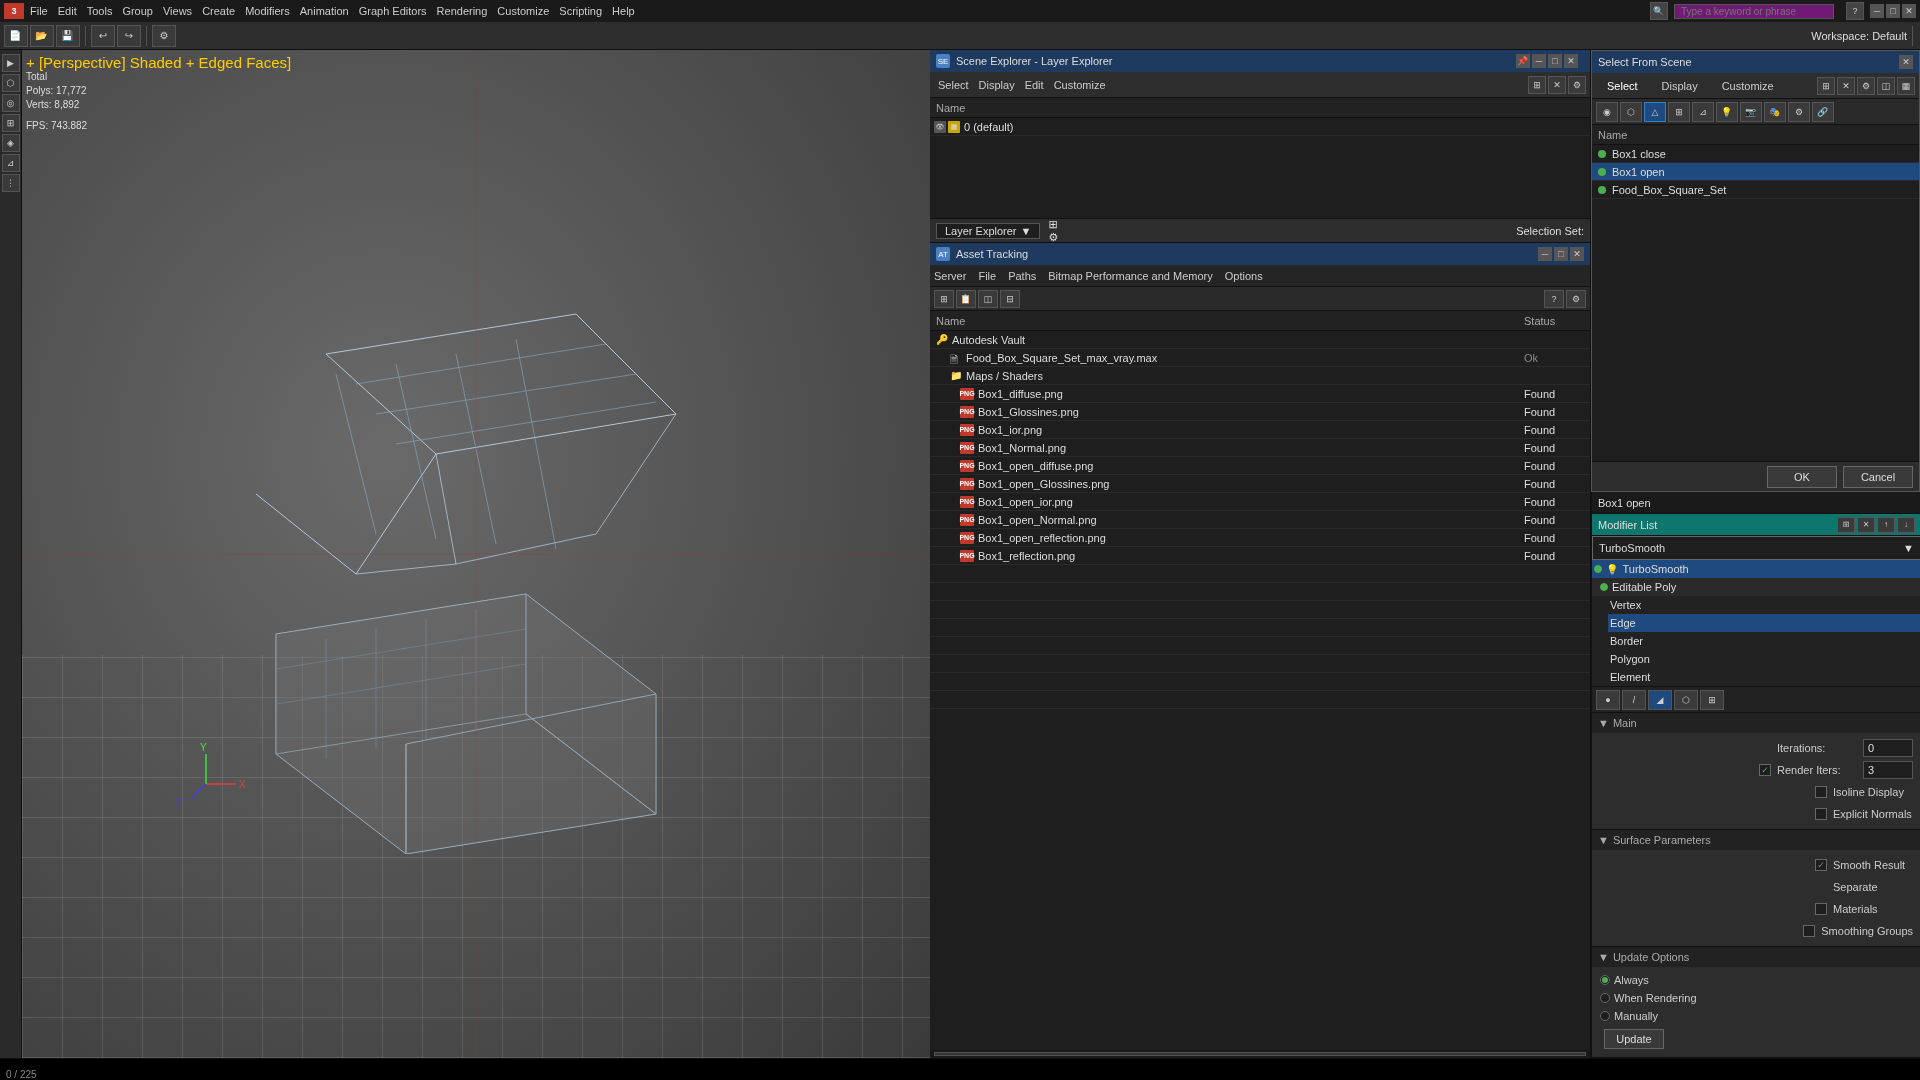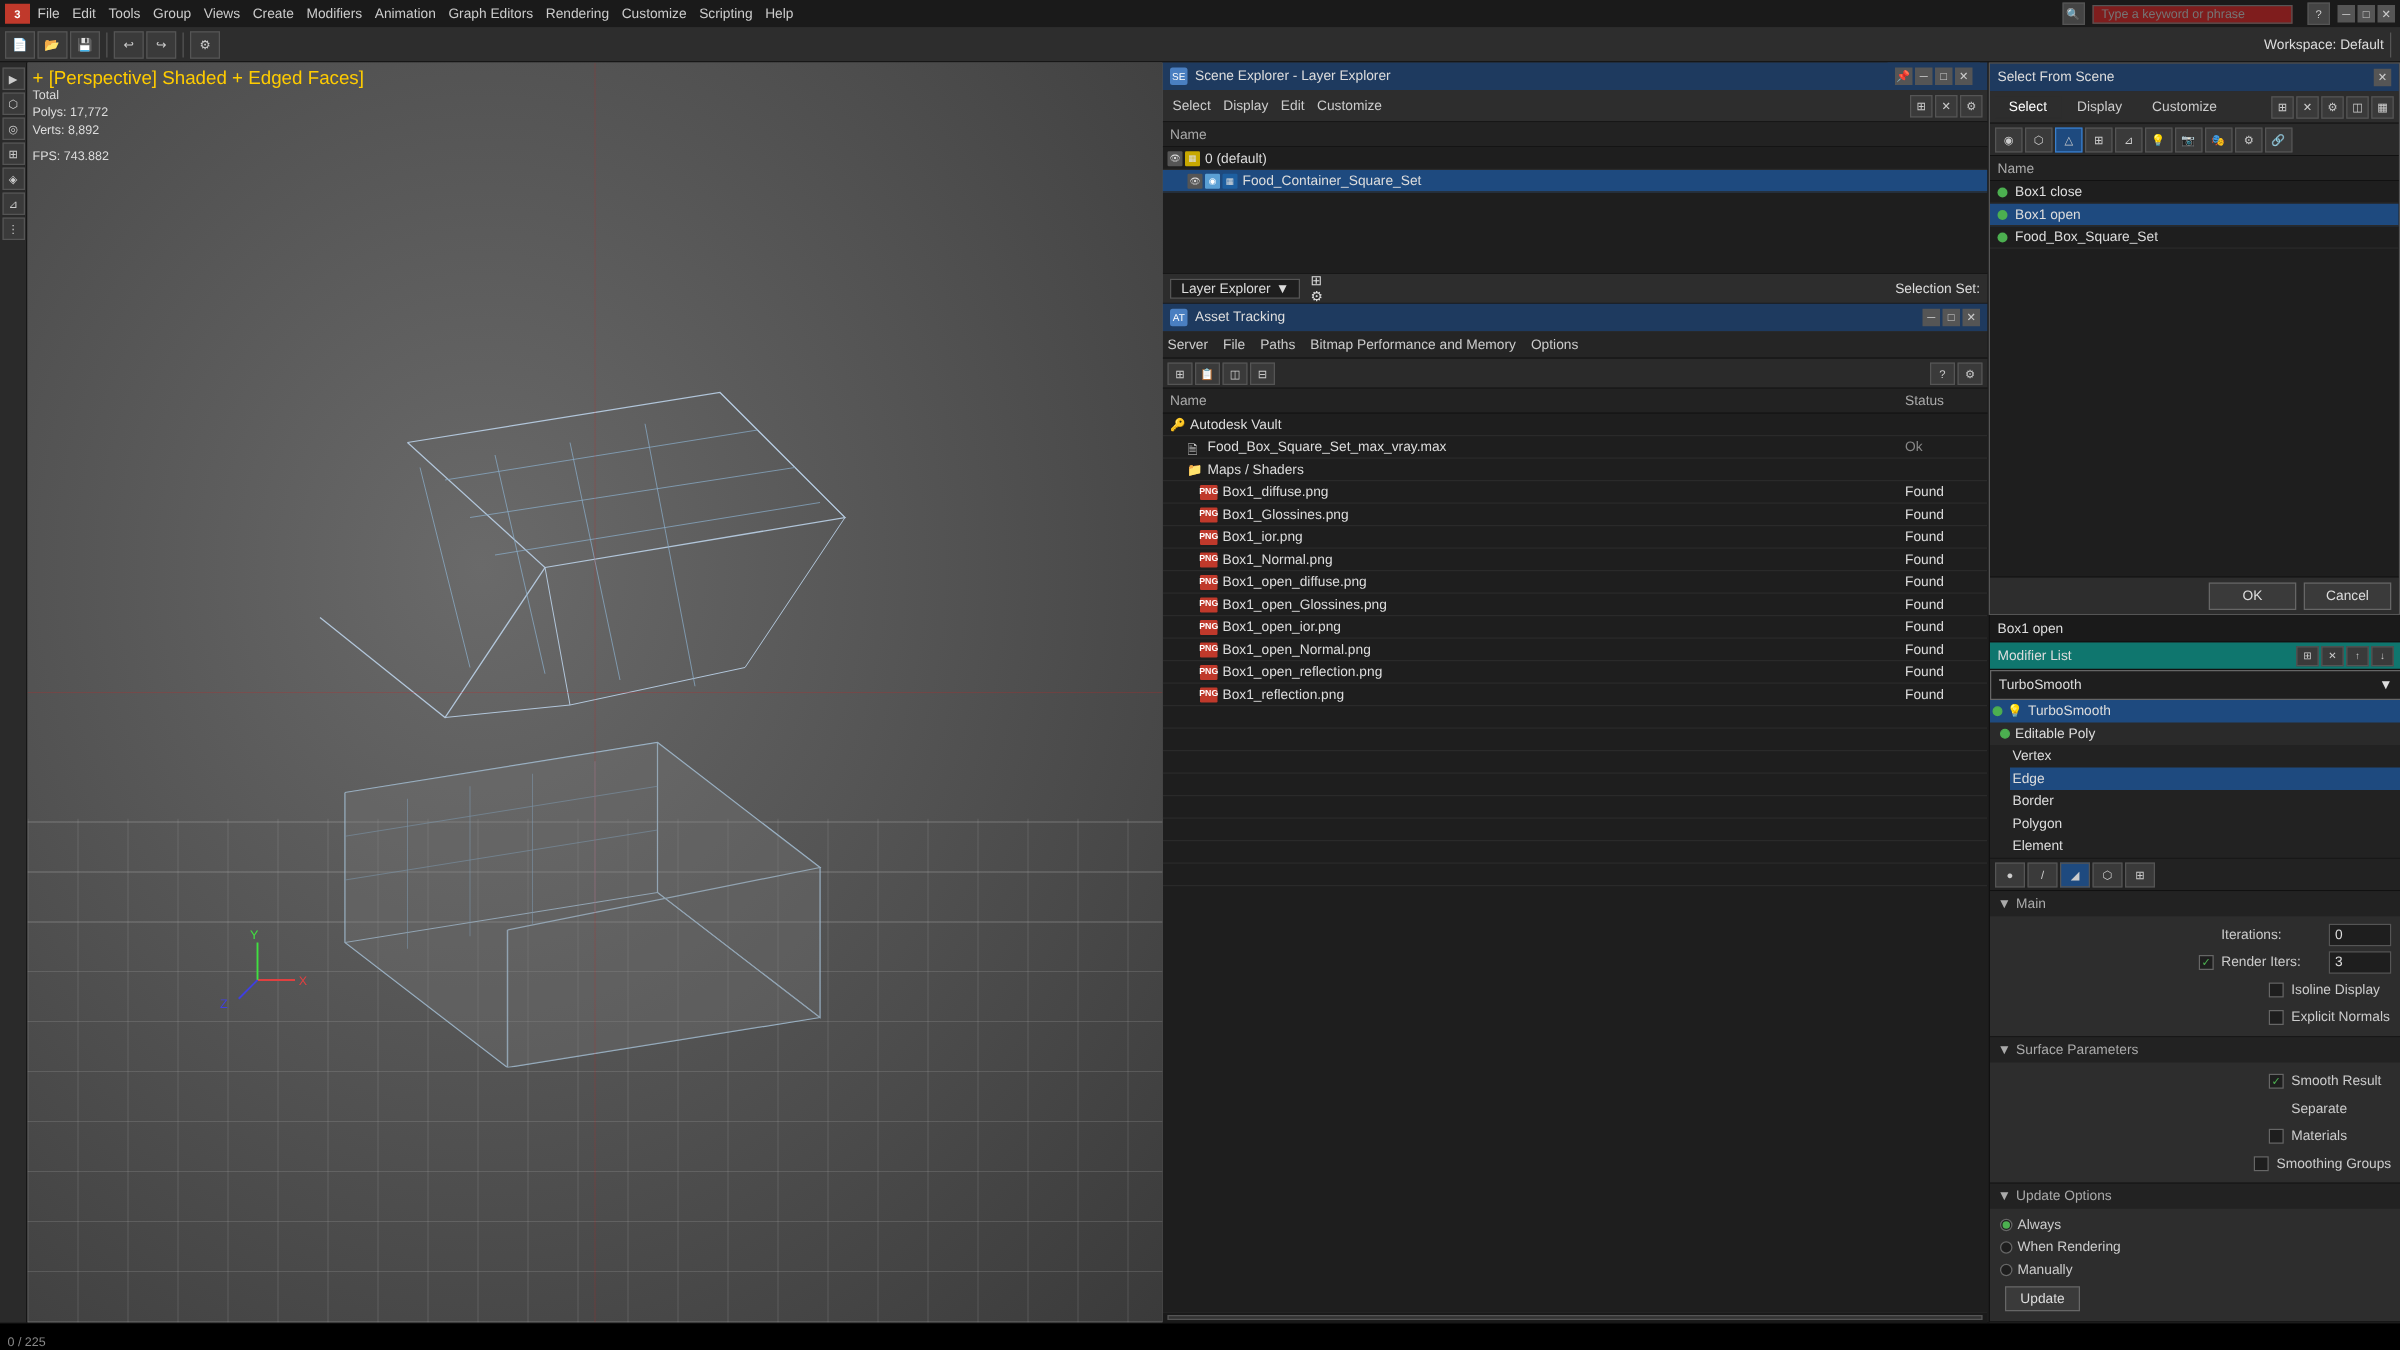"Type a keyword or phrase" #top-bar .search-box { background: #7f1d1d -> #701a75 }
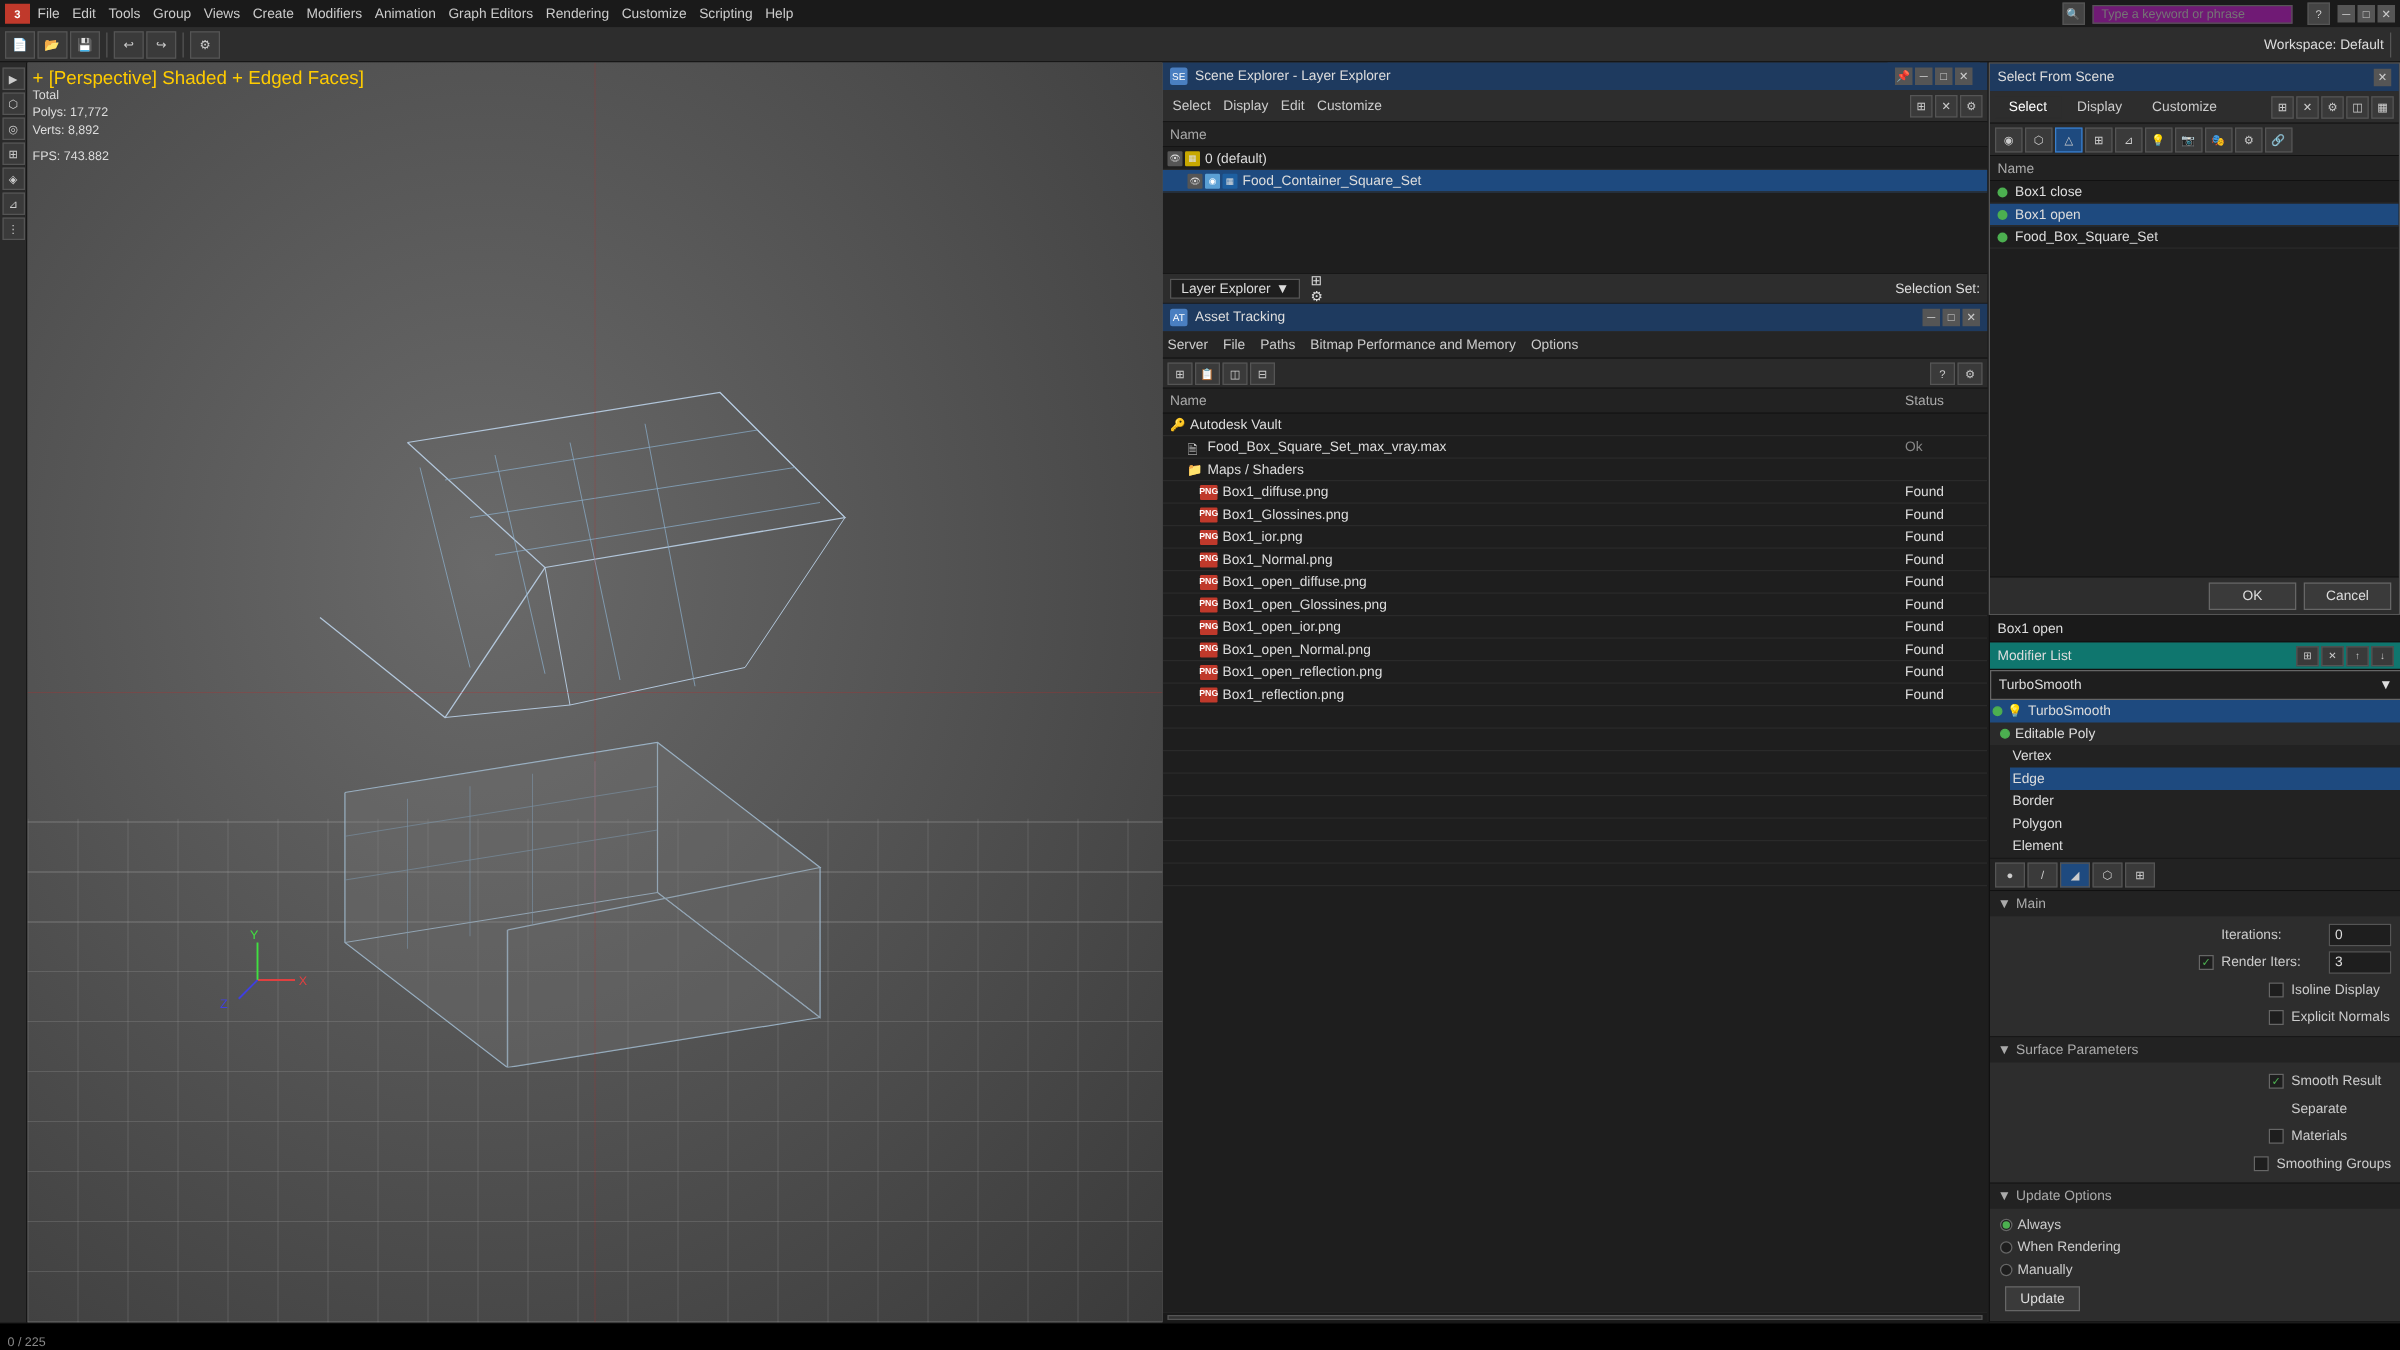"Food_Container_Square_Set" div.le-row { html: <div> <div> <div>👁</div> <div>◉</div> <div>▦</div> </div> <span>Food_Container_Square_Set</span> </div> -> none }
